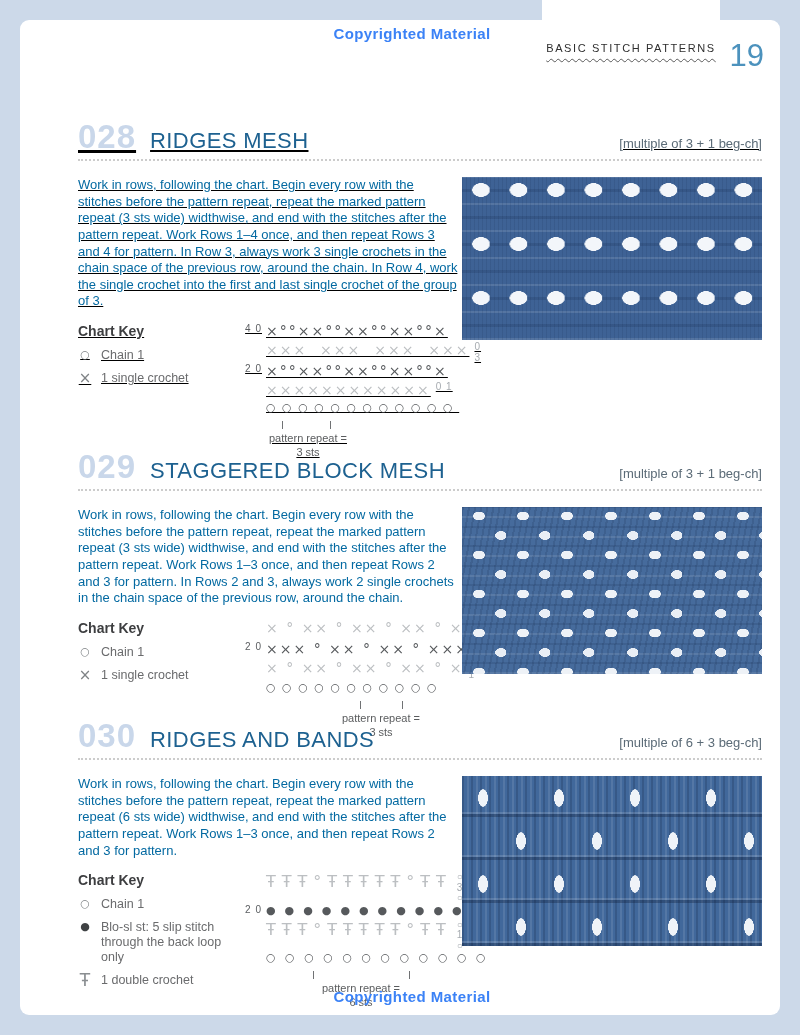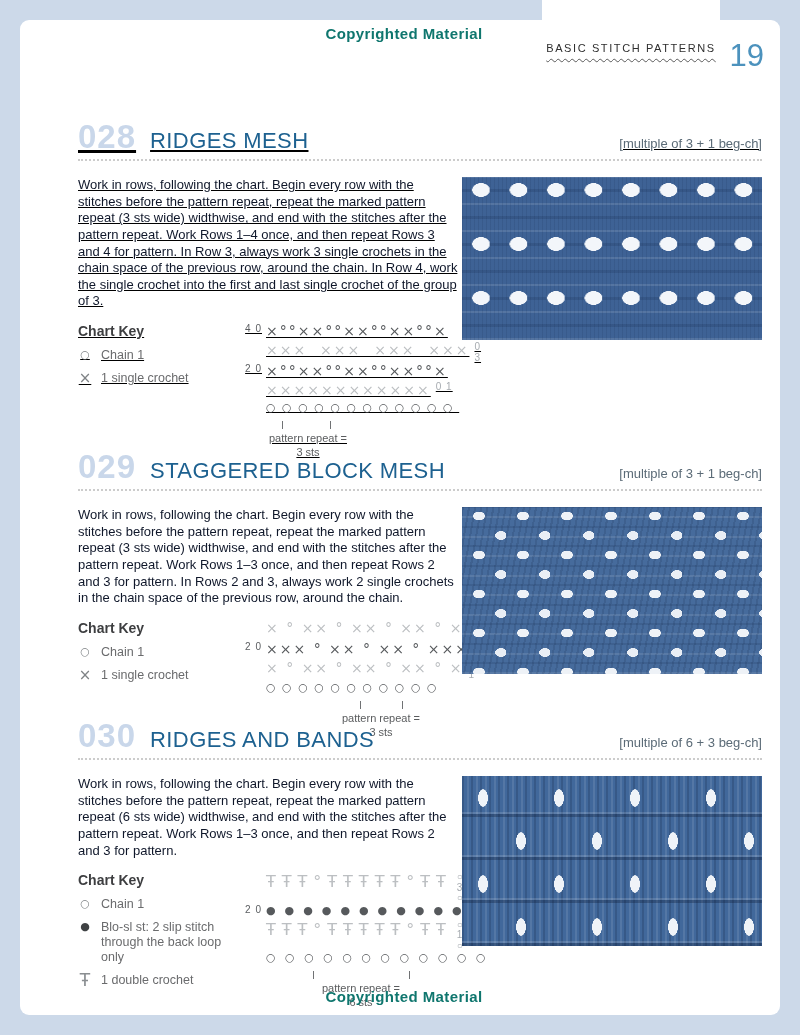"Copyrighted Material" .copyright { color: #0f766e -> #3b82f6; left: 4px -> 12px }
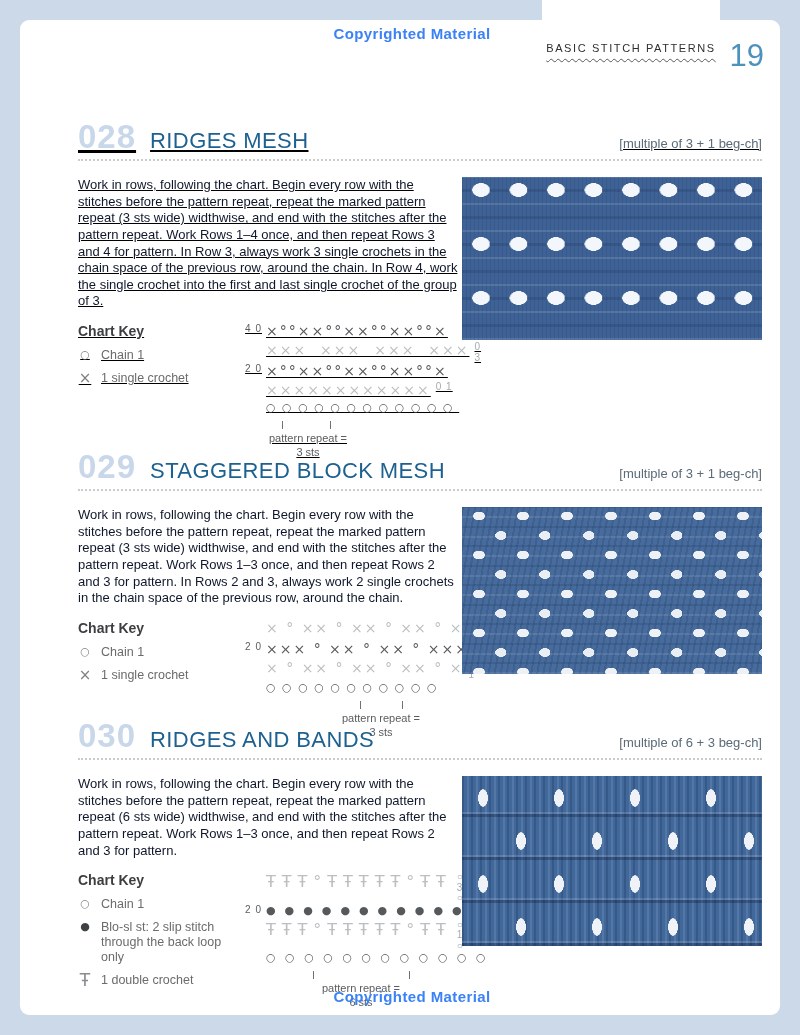"Work in rows, following the" .desc { color: #0f172a -> #0369a1 }
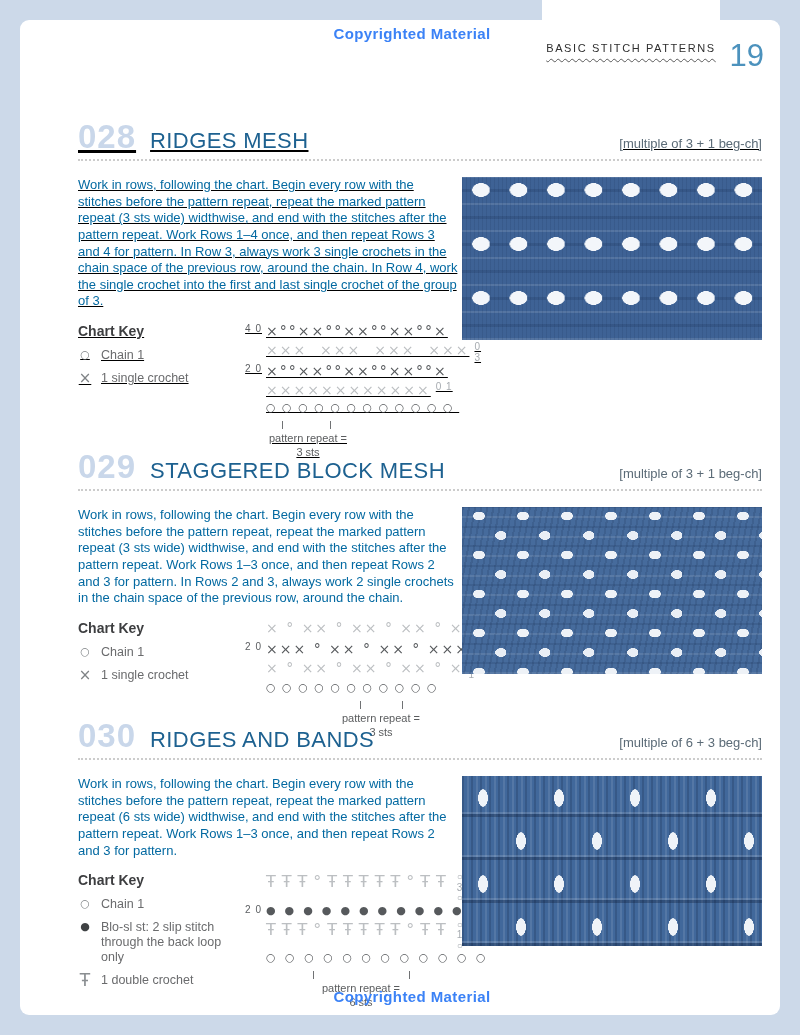"Blo-sl st: 2 slip stitch" span.ck-label { text: 2 -> 5 }
